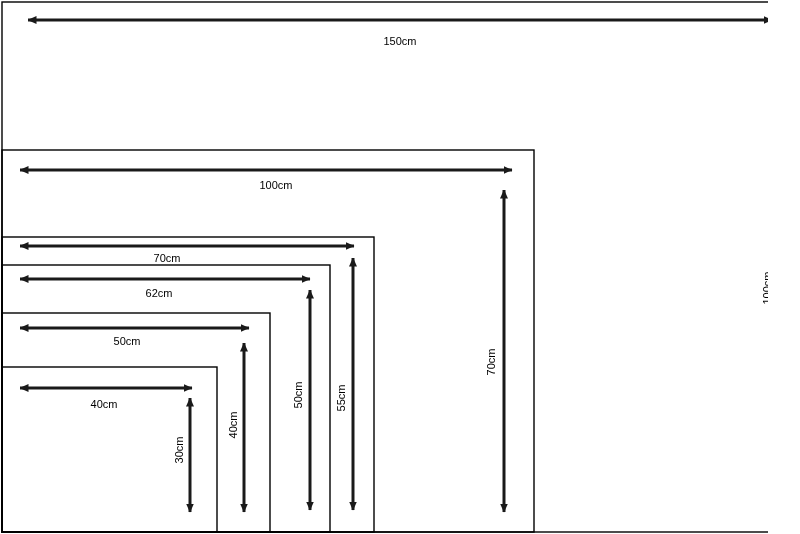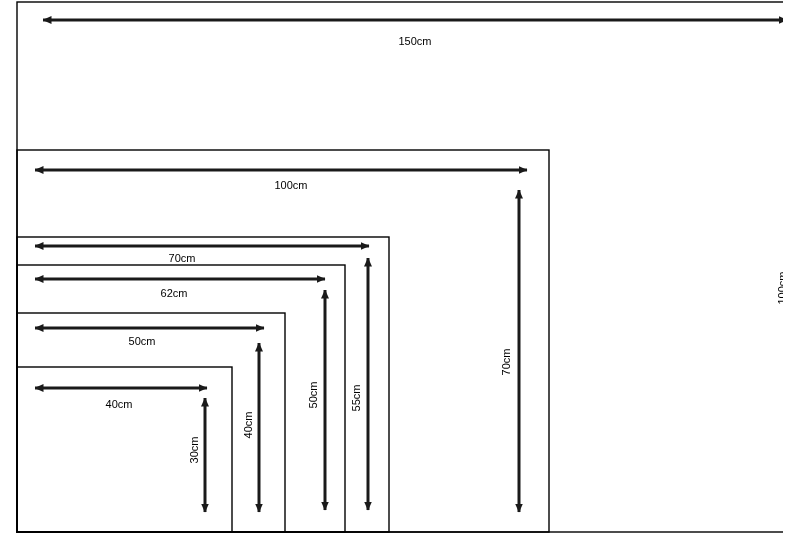"150cm" #stage { margin-left: 15px -> none }
